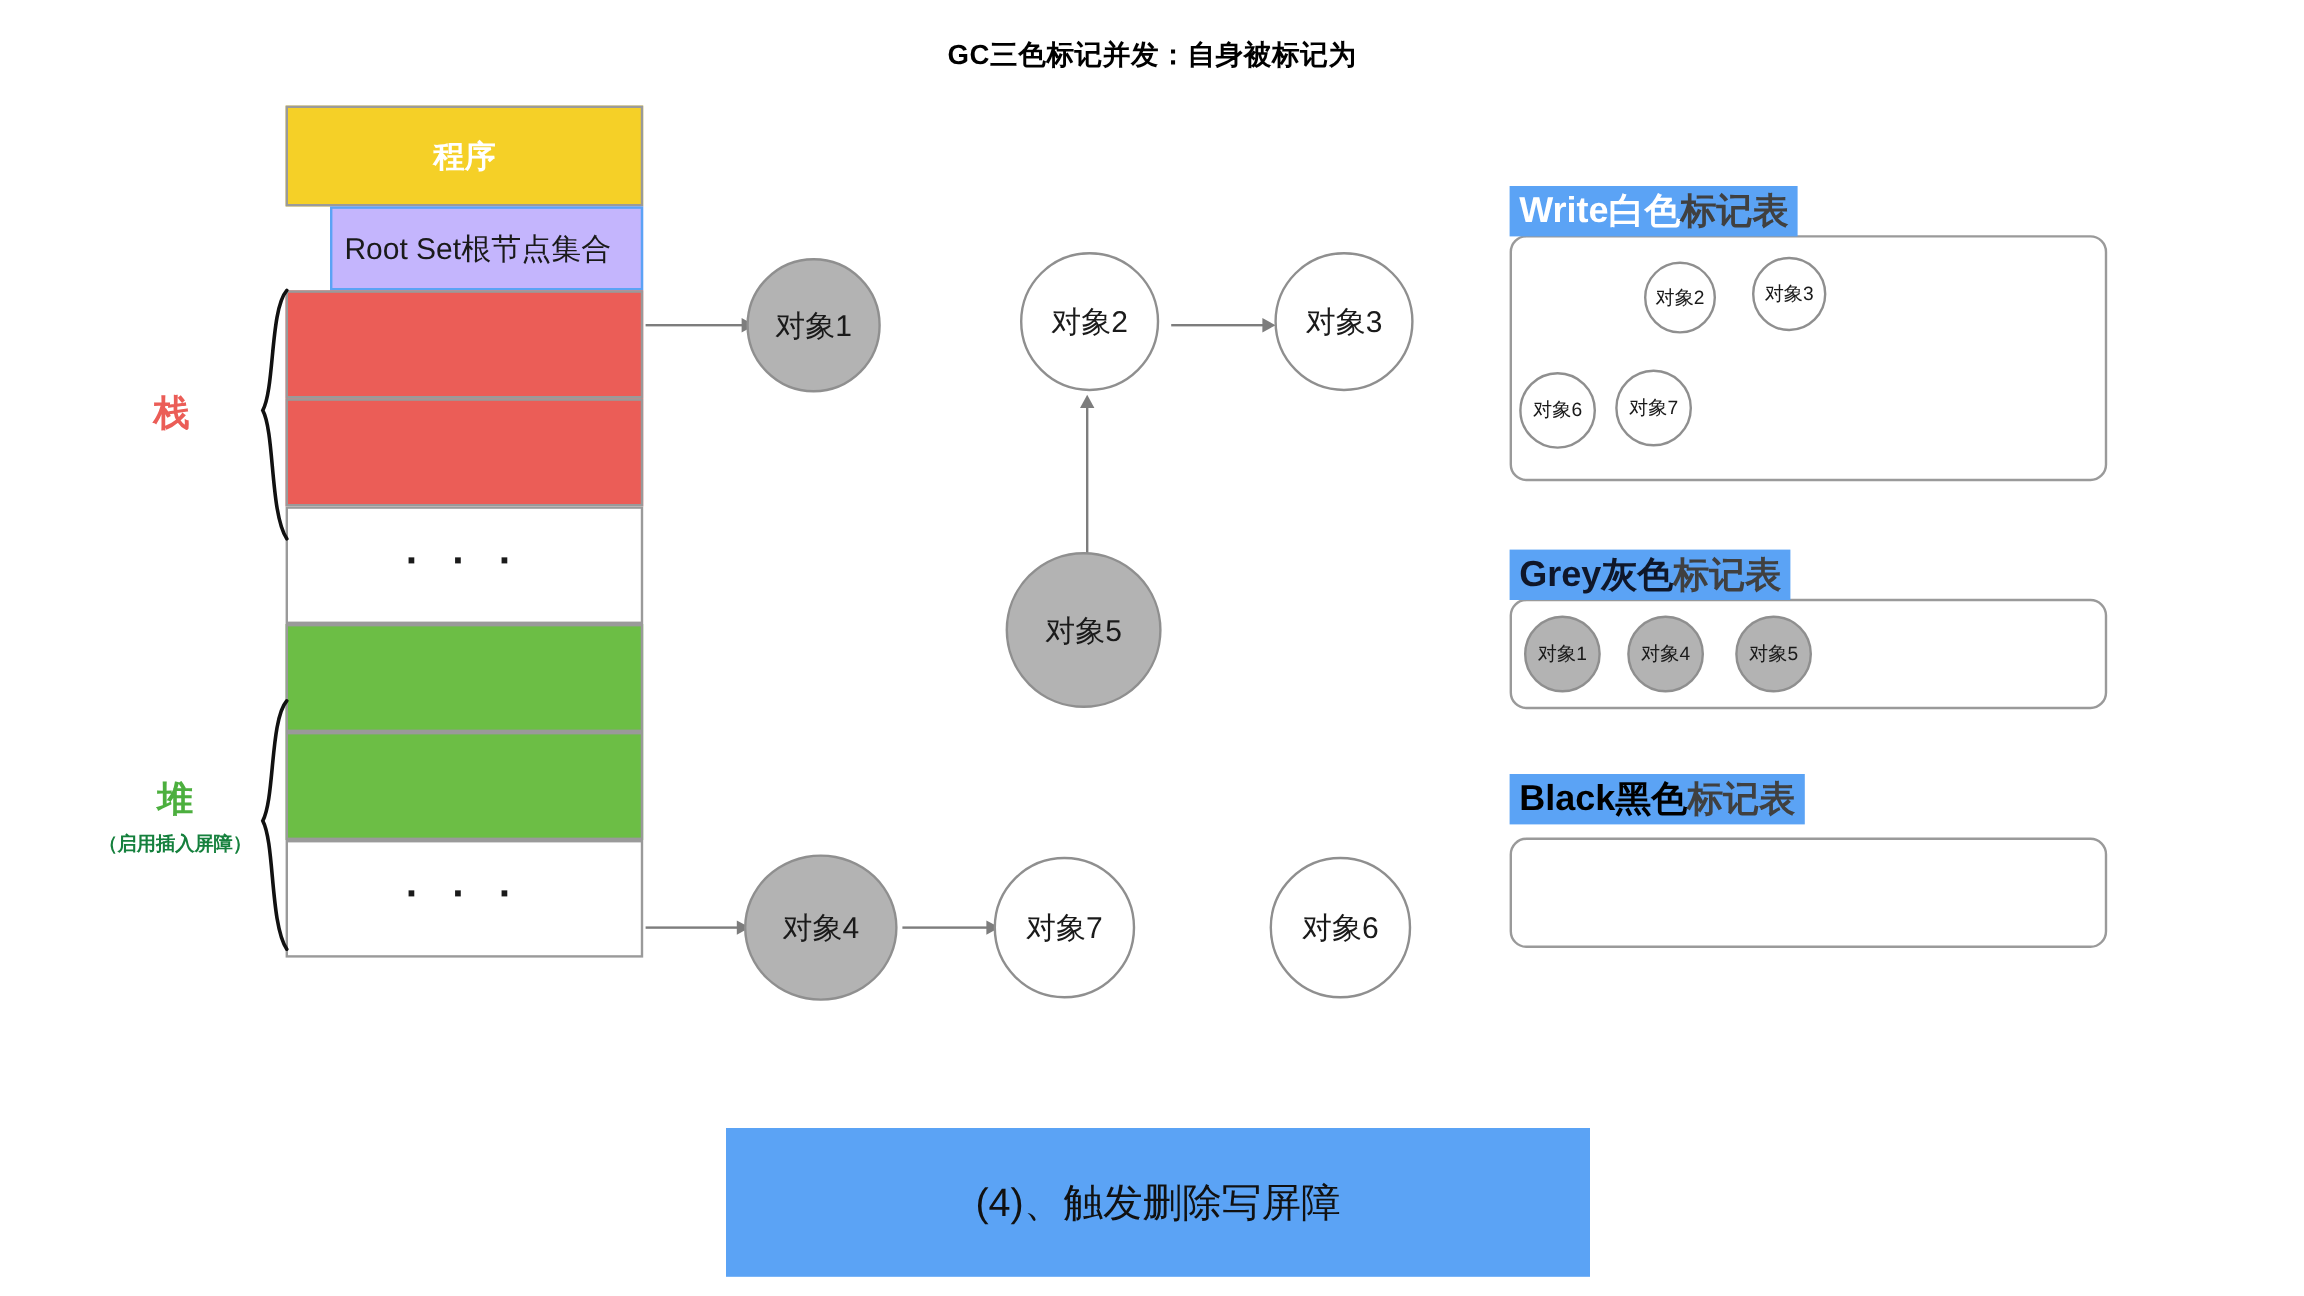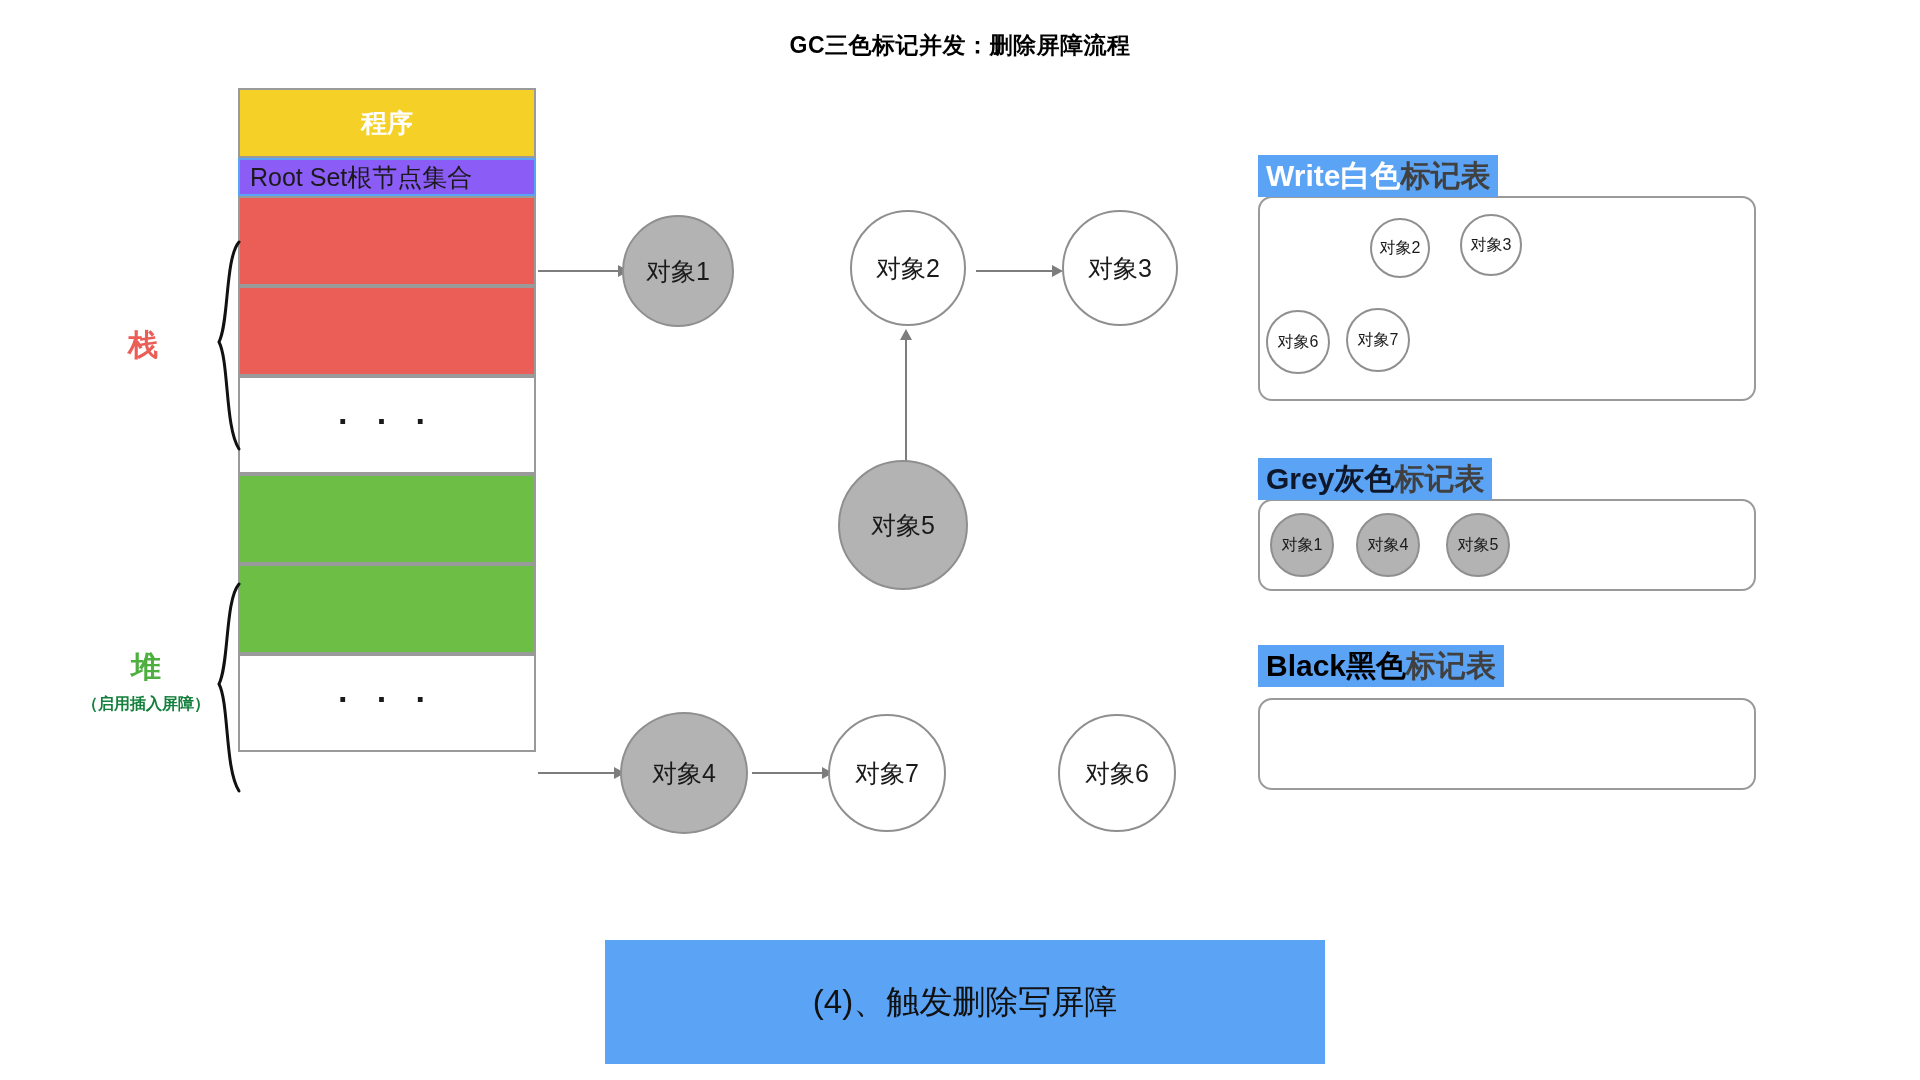"GC三色标记并发：删除屏障流程" div { text: 删除屏障流程 -> 自身被标记为 }
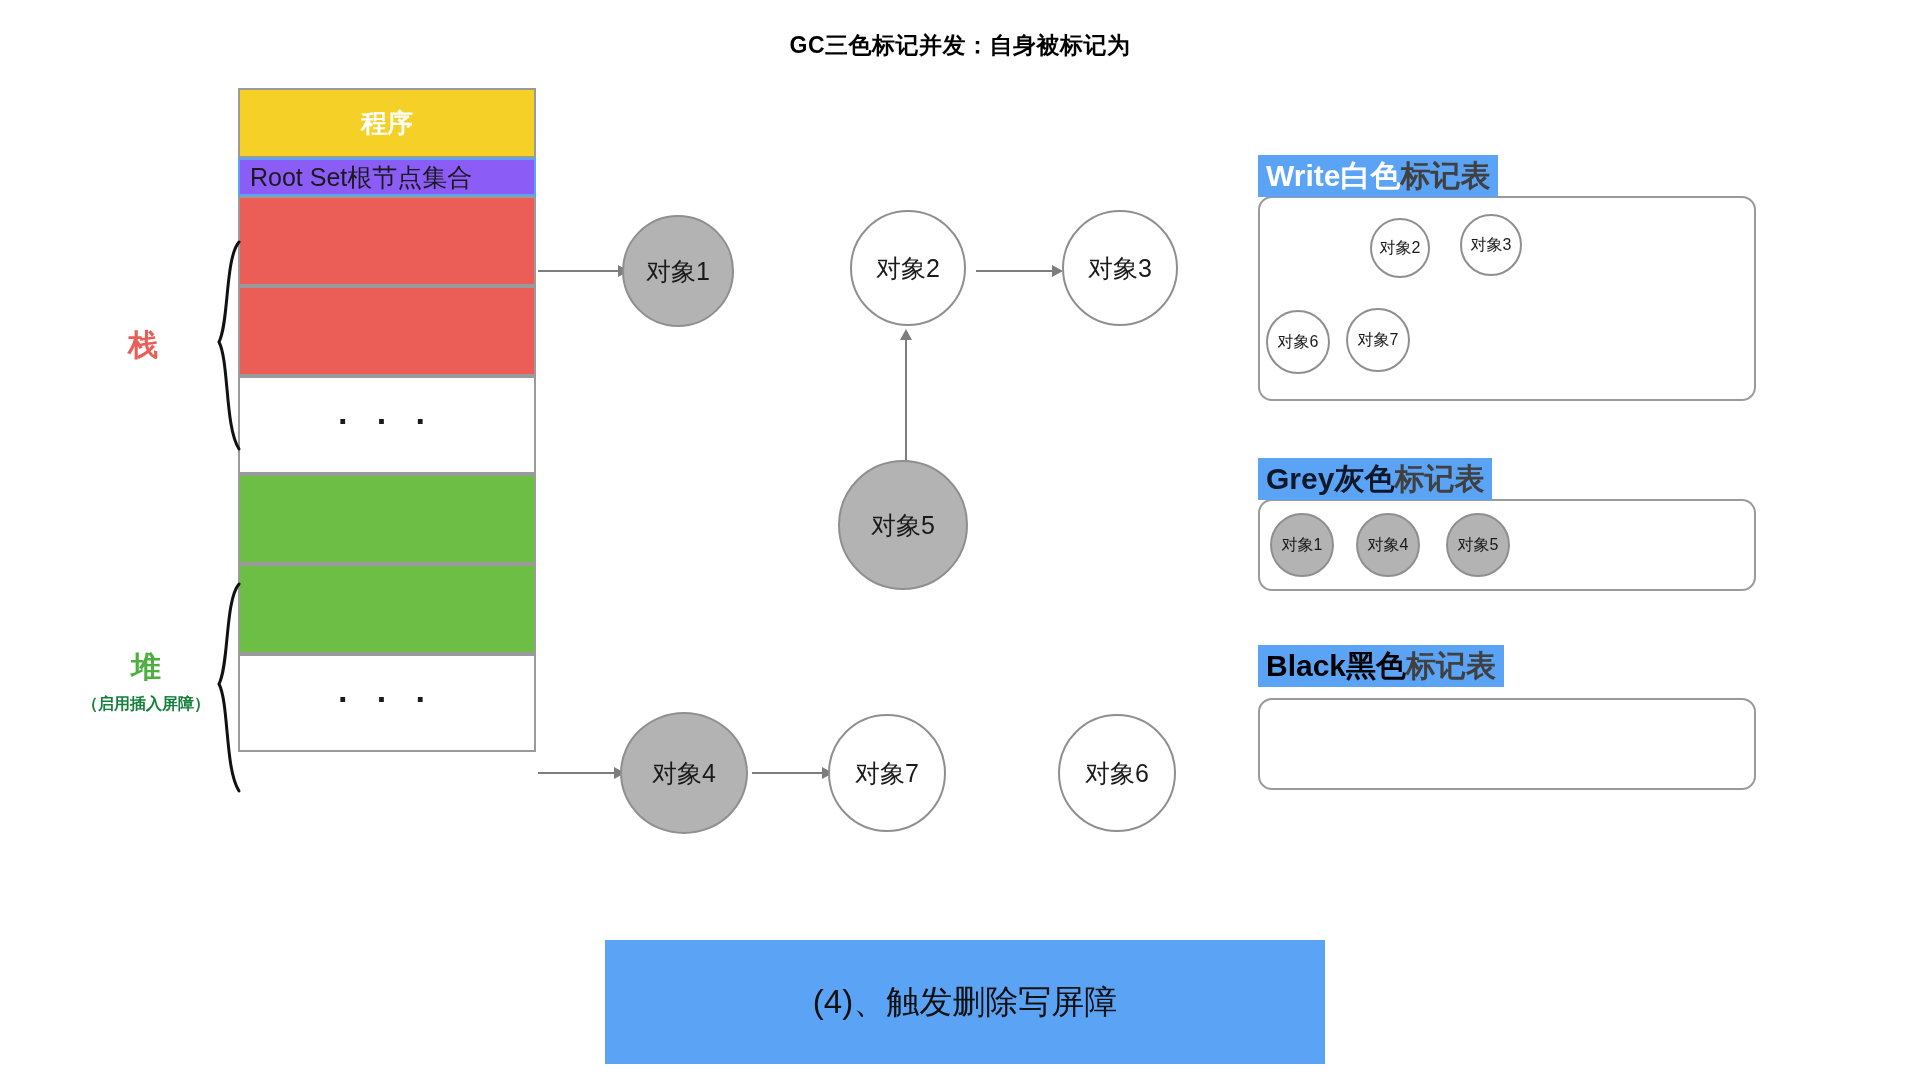"程序" .mem-program { height: 70px -> 84px }
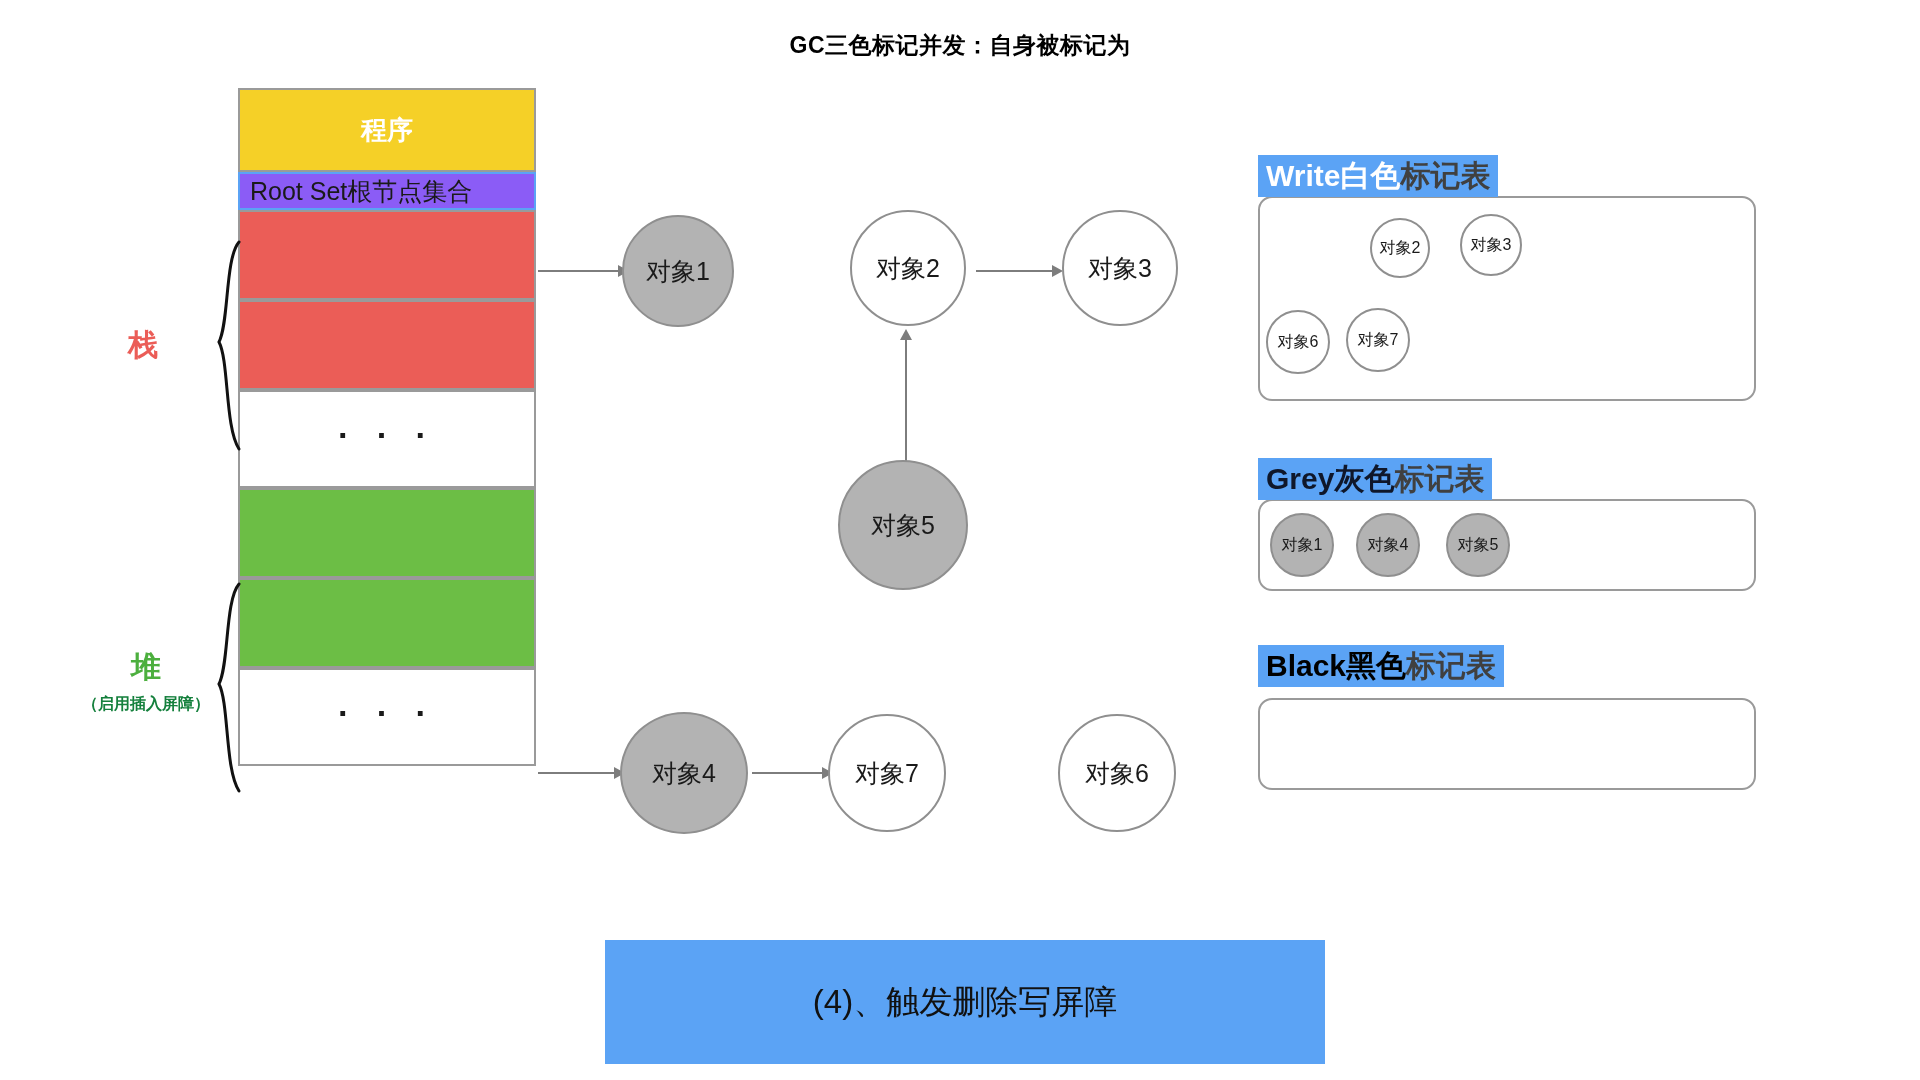"Root Set根节点集合" .mem-rootset { background: #8b5cf6 -> #c4b5fd; height: 38px -> 70px; margin-left: none -> 37px }
